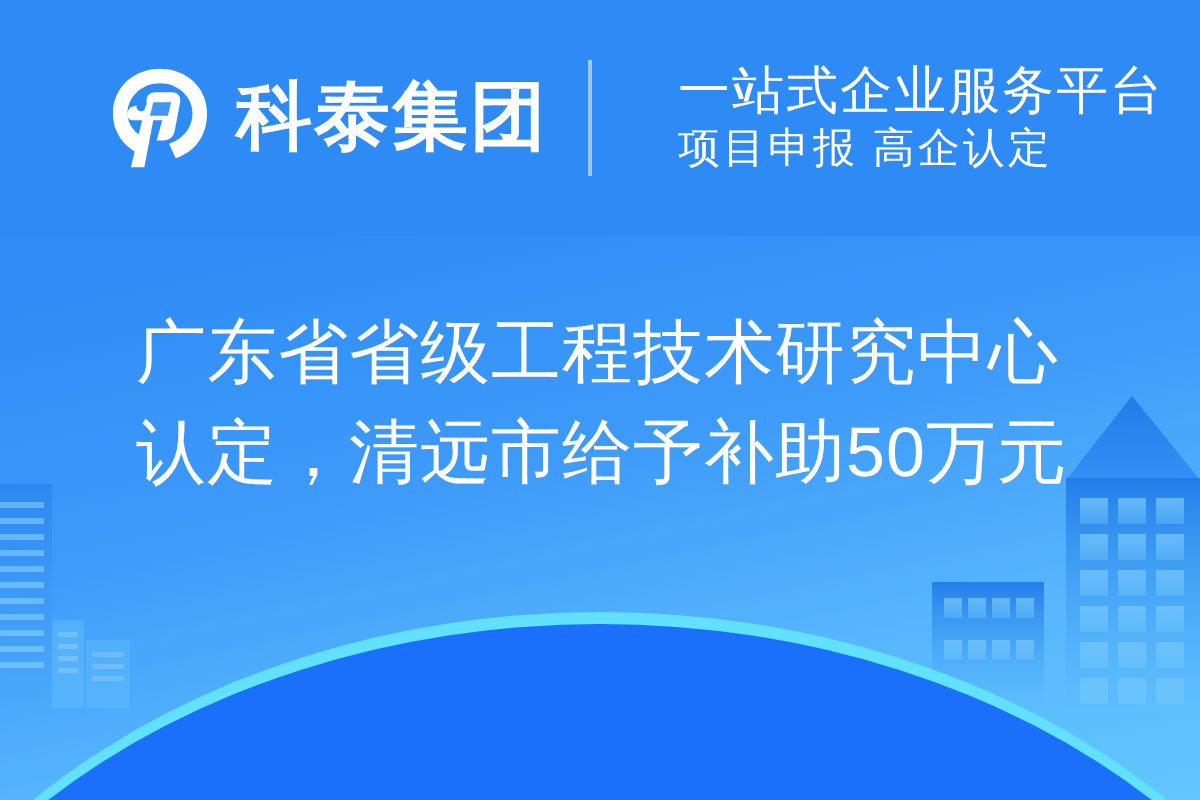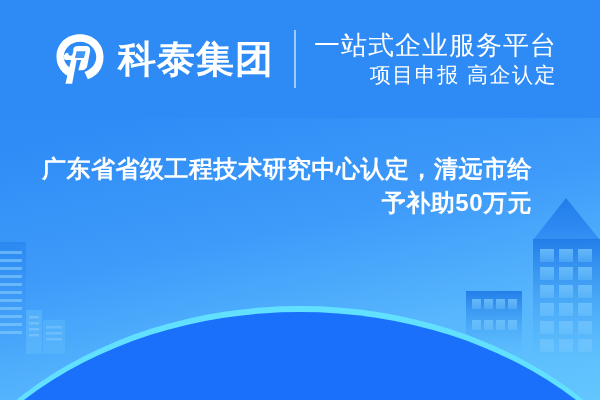"科泰集团" .banner { text-align: right -> none }
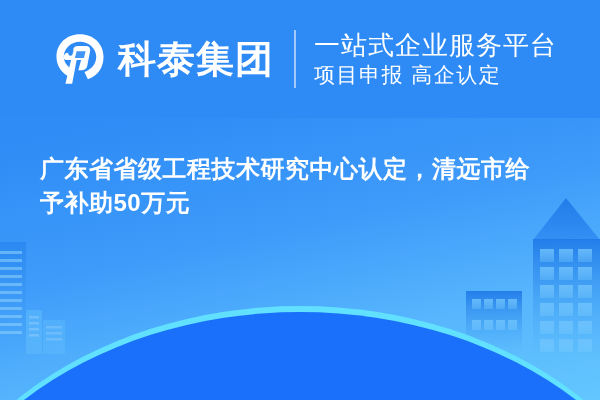"一站式企业服务平台" .tagline-block { margin-left: none -> 25px }
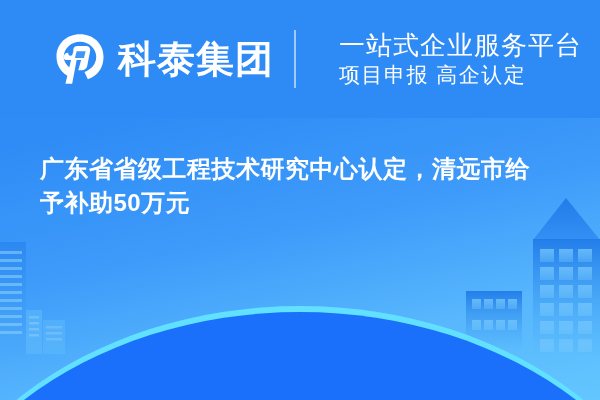"广东省省级工程技术研究中心认定，清远市给予补助50万元" .headline { font-size: 24px -> 35px; font-weight: bold -> normal; left: 40px -> 68px }
